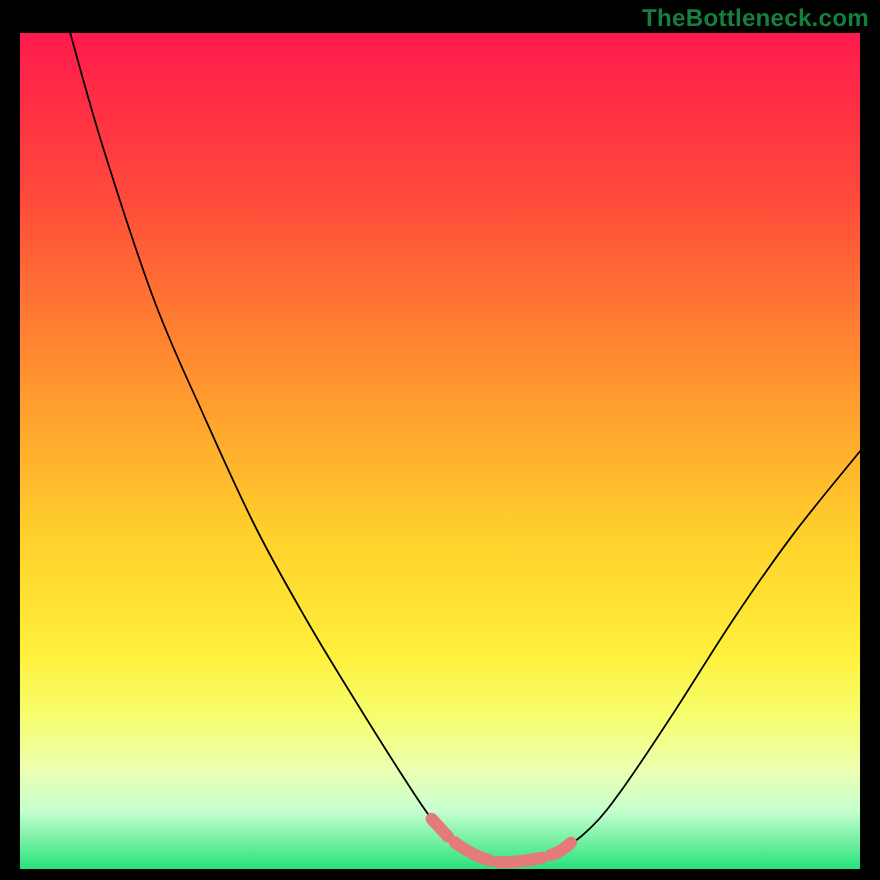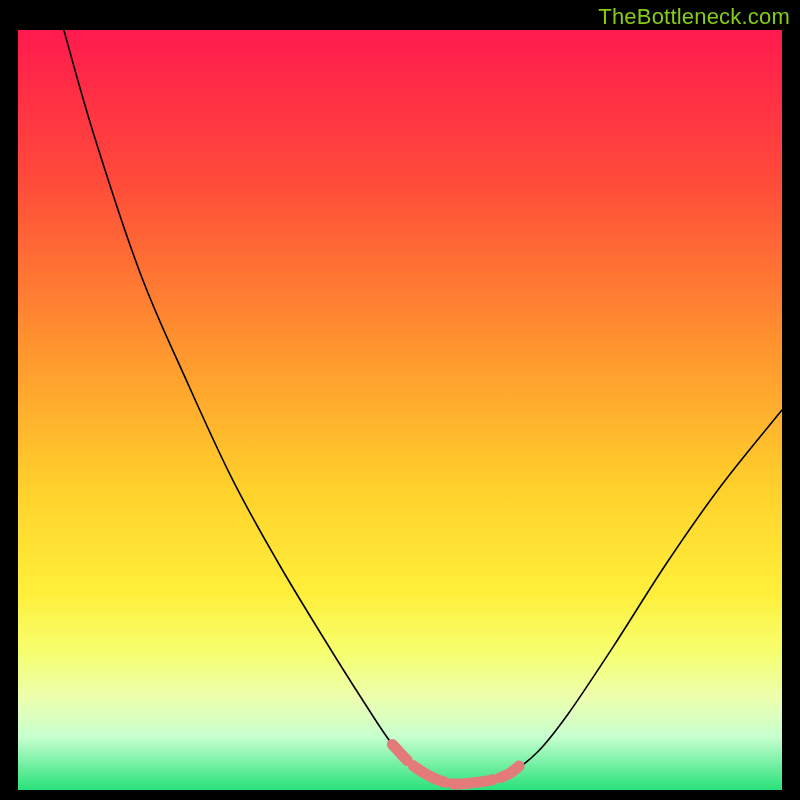"TheBottleneck.com" .watermark { color: #84cc16 -> #15803d; font-weight: 400 -> 700 }
